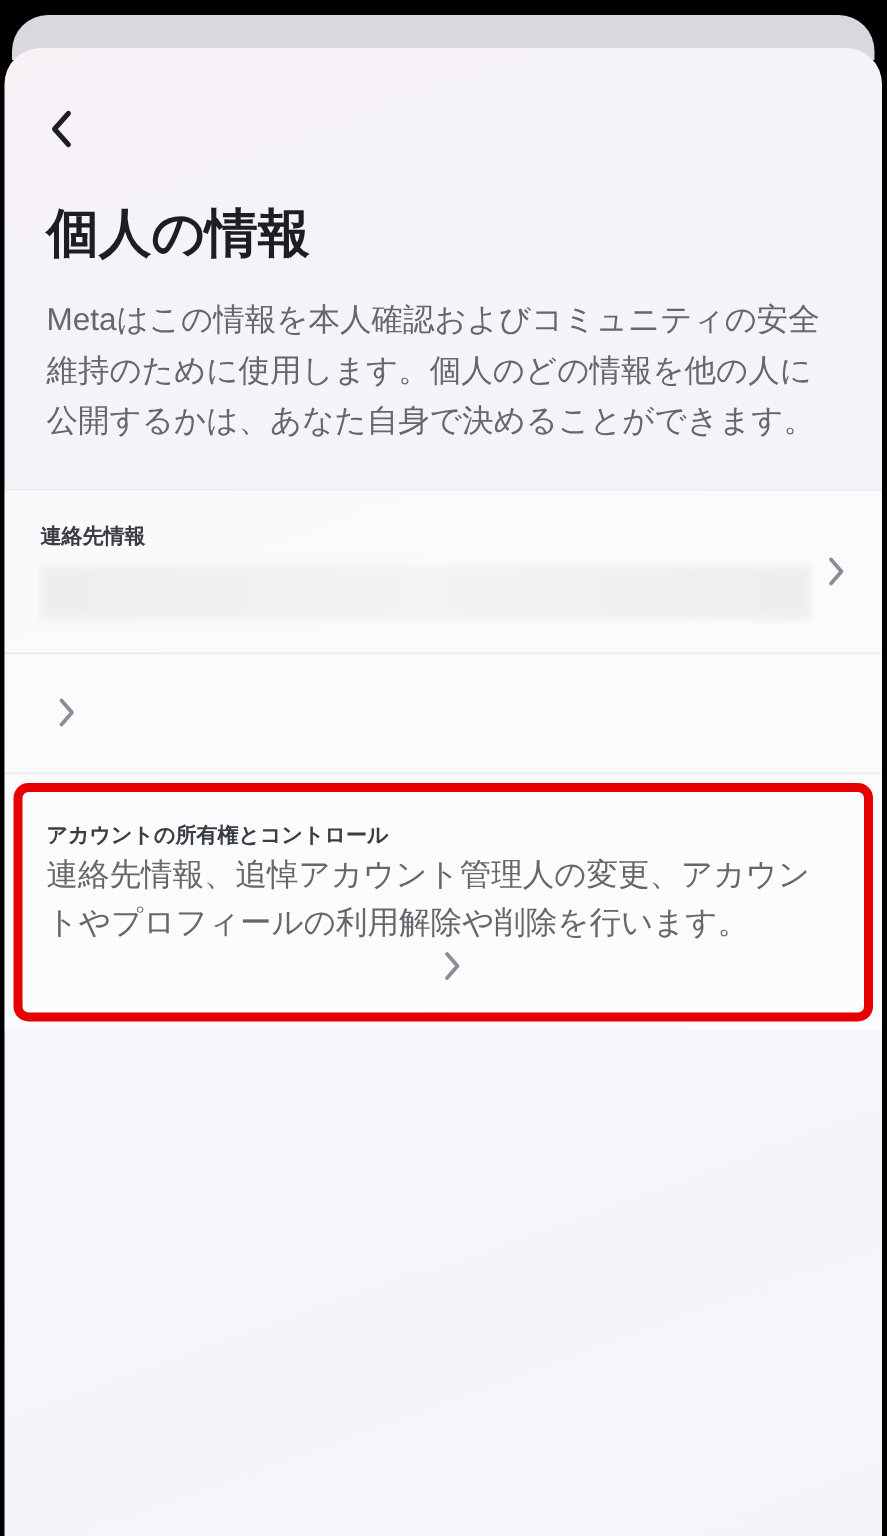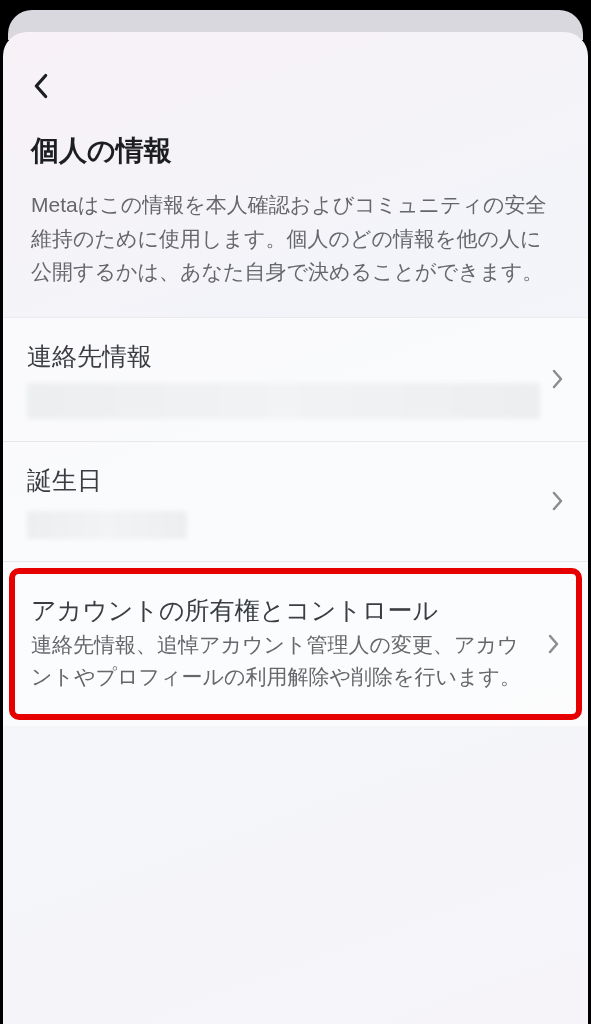"個人の情報" .page-title { font-size: 28px -> 35px }
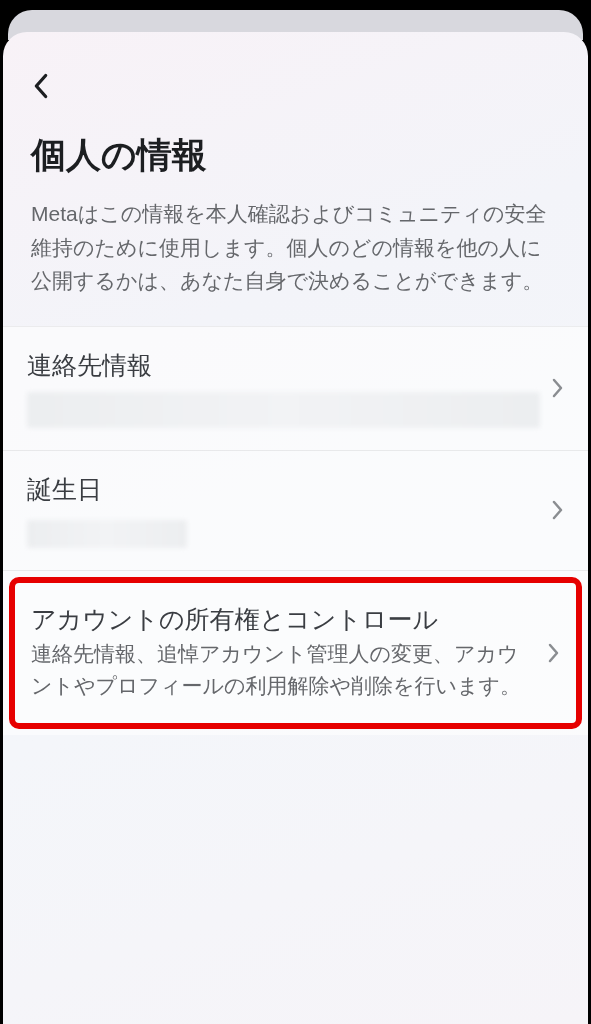"連絡先情報" .list-item-label { font-size: 25px -> 14px; font-weight: 400 -> 700 }
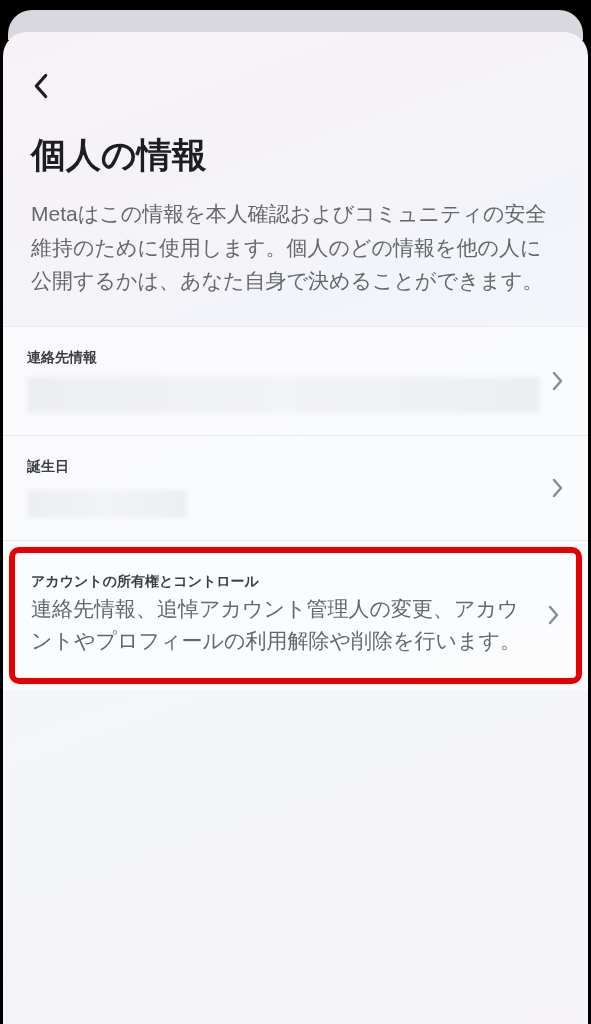"誕生日" div.list-item-content { html: <div> <div>誕生日</div> <div></div> </div> -> none }
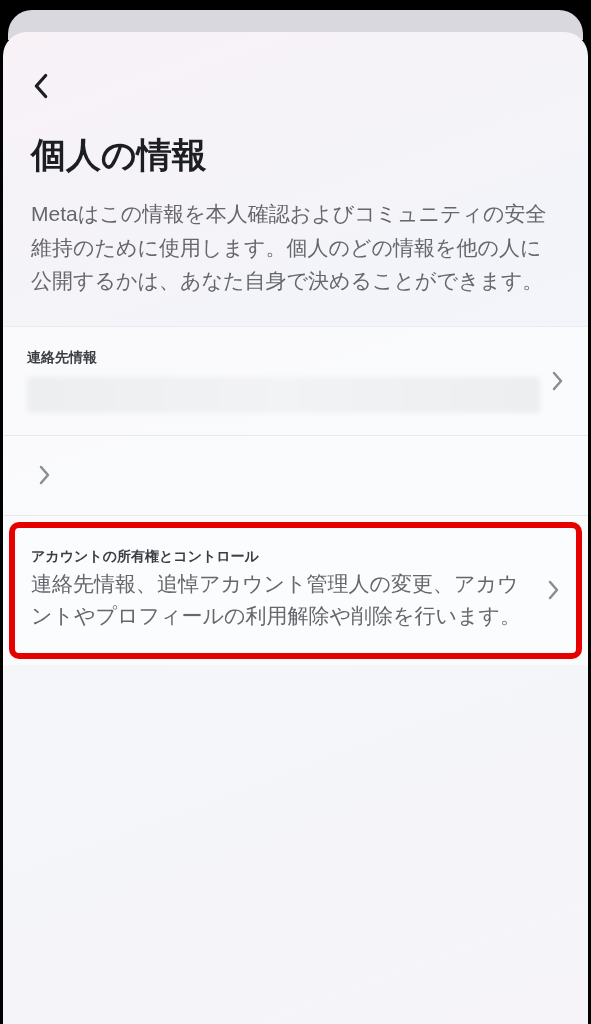"アカウントの所有権とコントロール" .highlight-item { flex-direction: none -> column }
